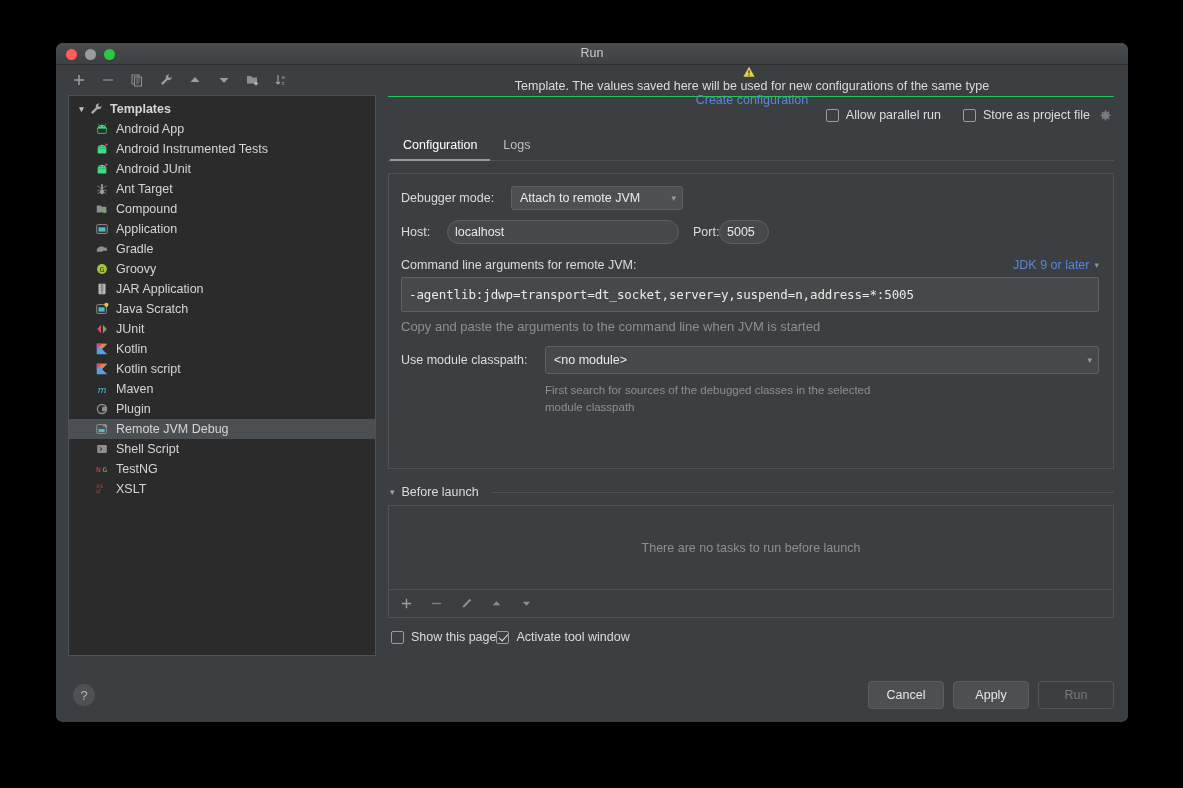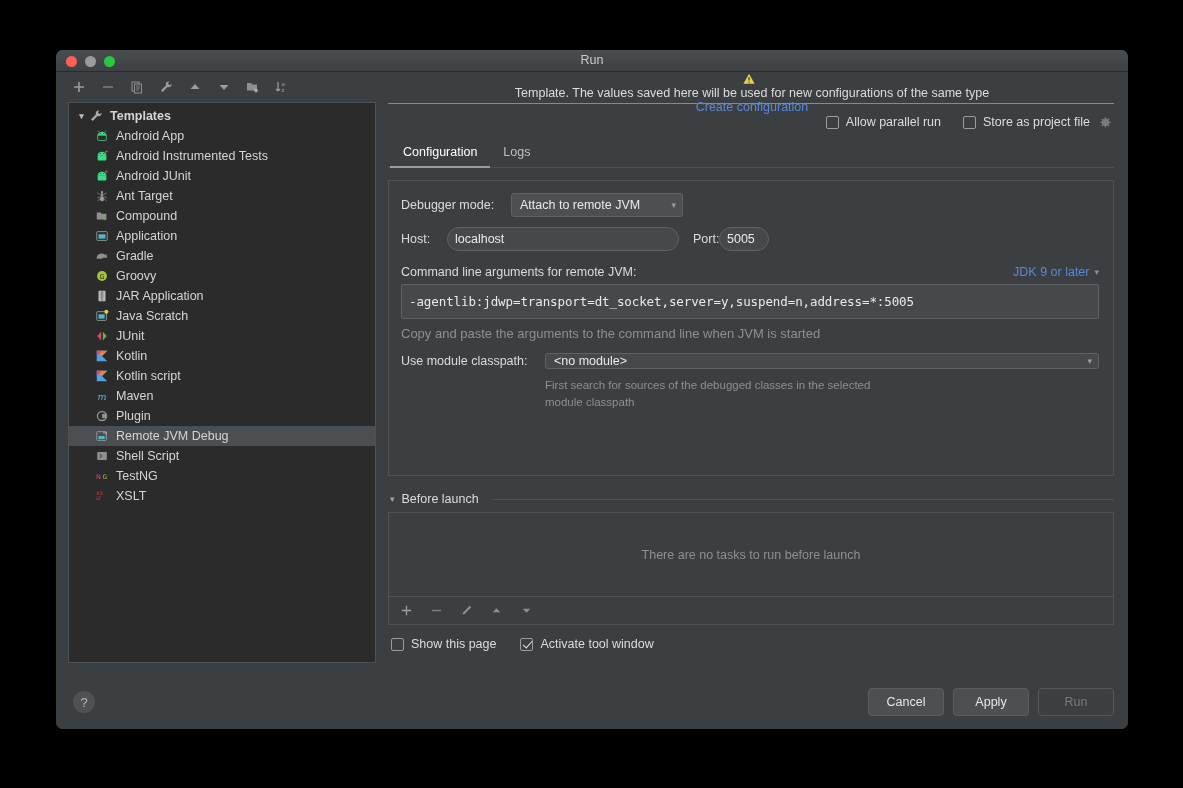"Run" .window { top: 50px -> 43px }
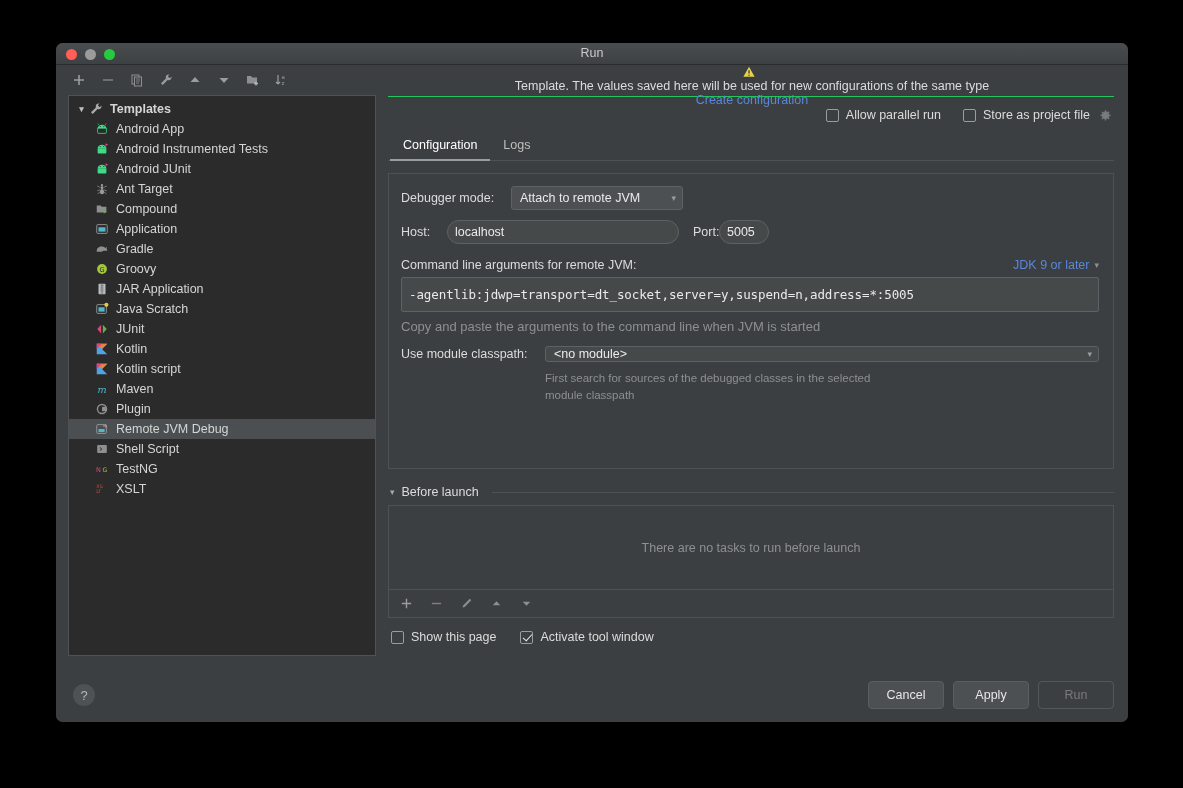"<no module>" .combo.cp { height: 16px -> 28px }
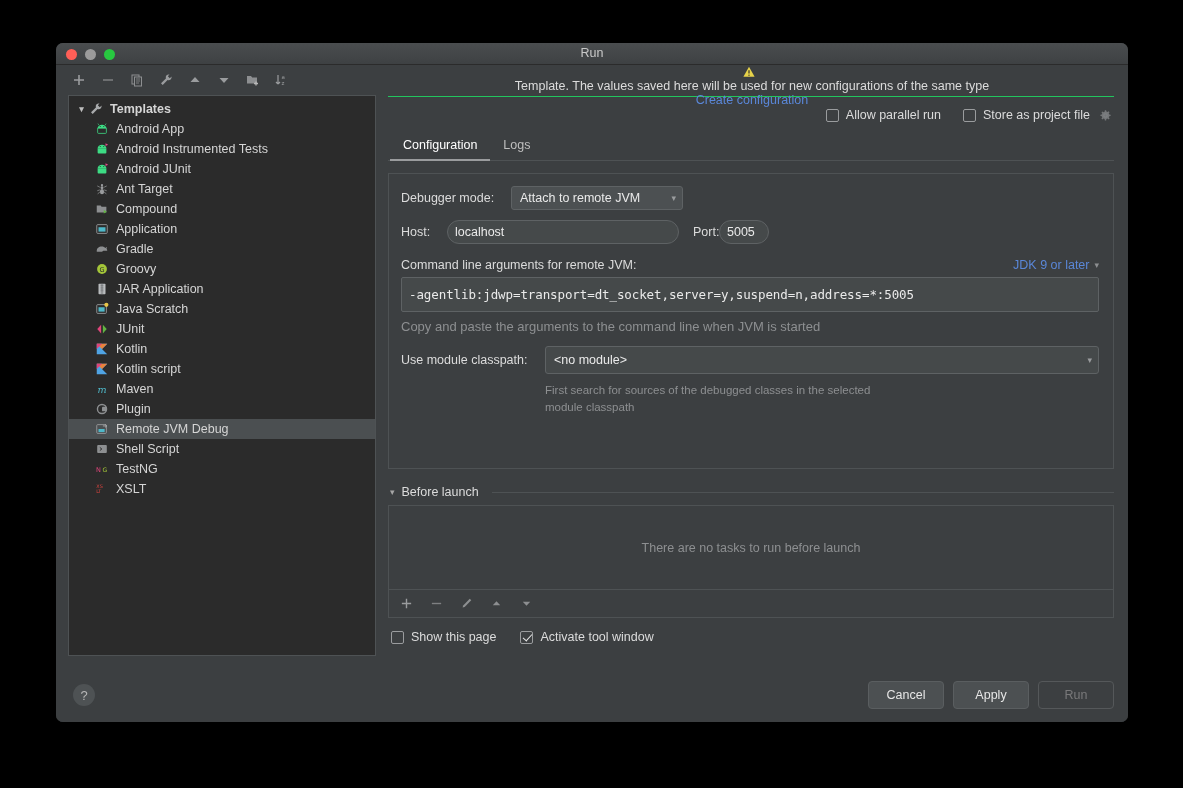"Show this page" .bottom-checks { gap: 24px -> 0 }
